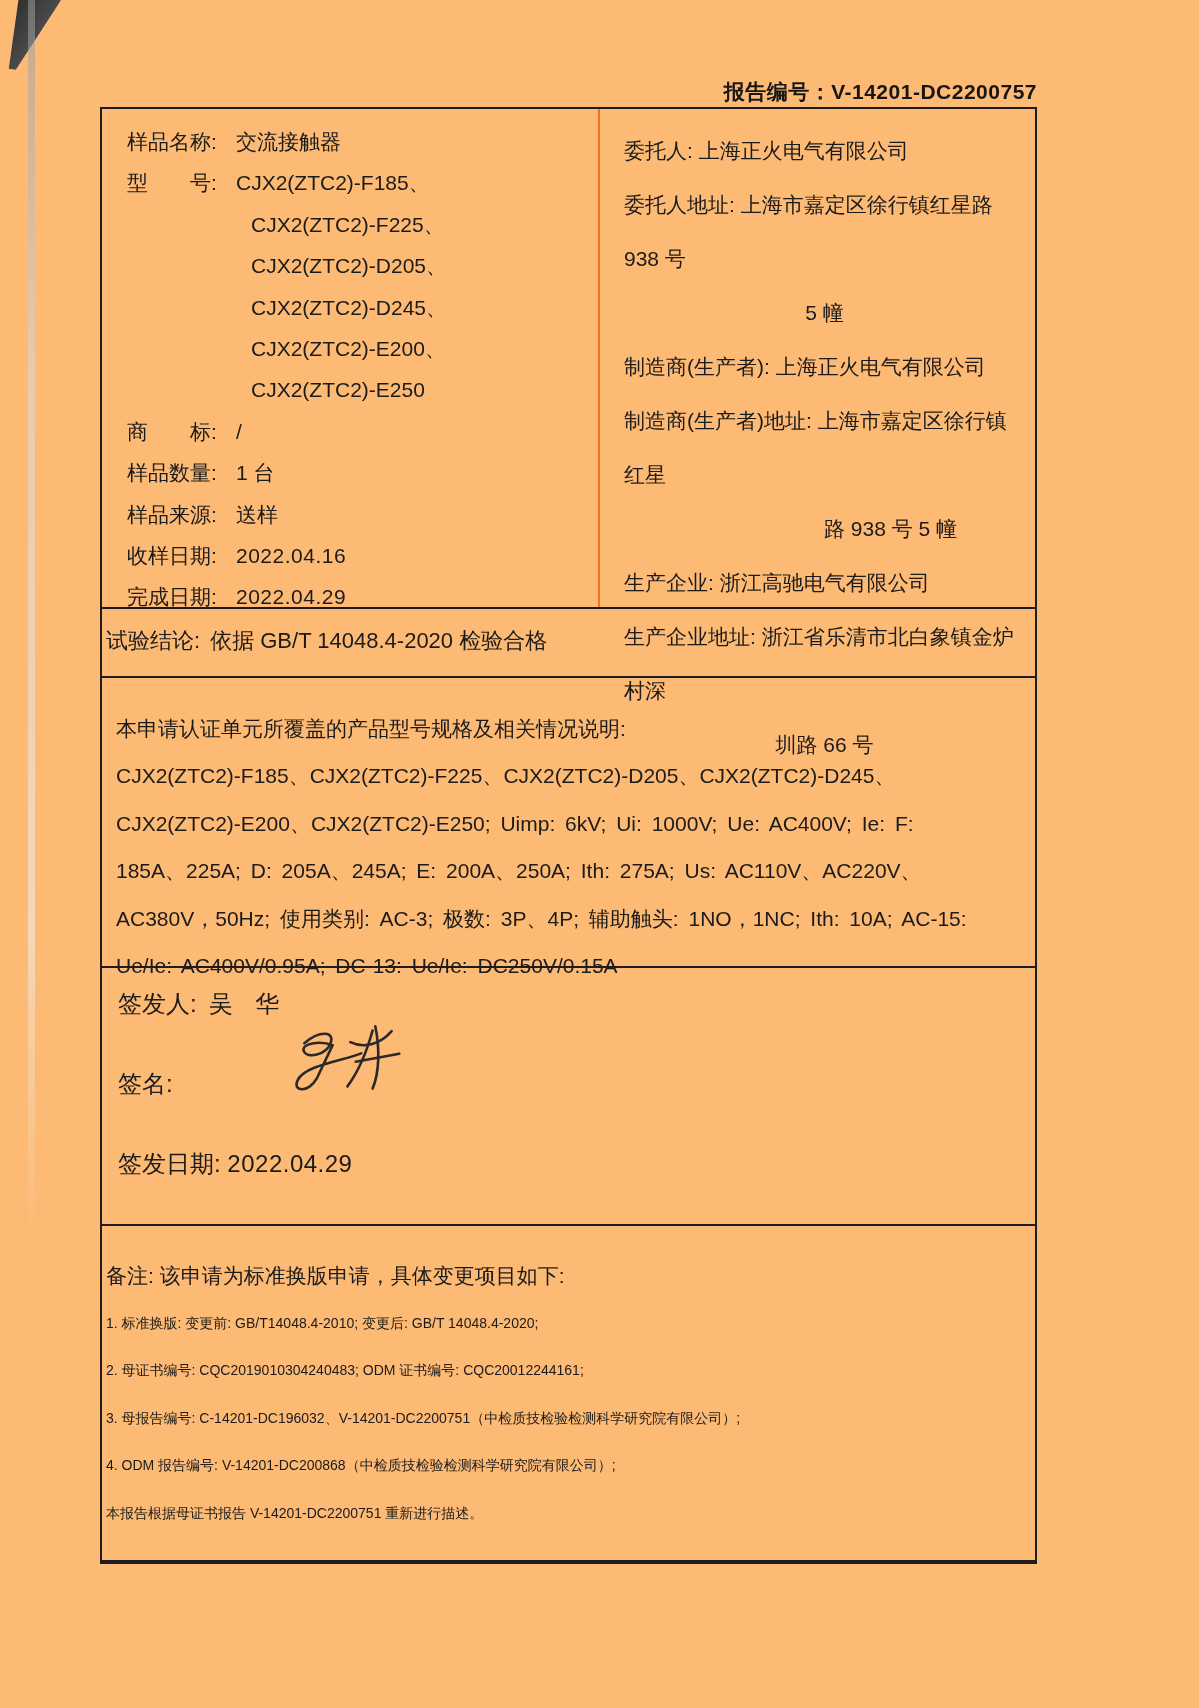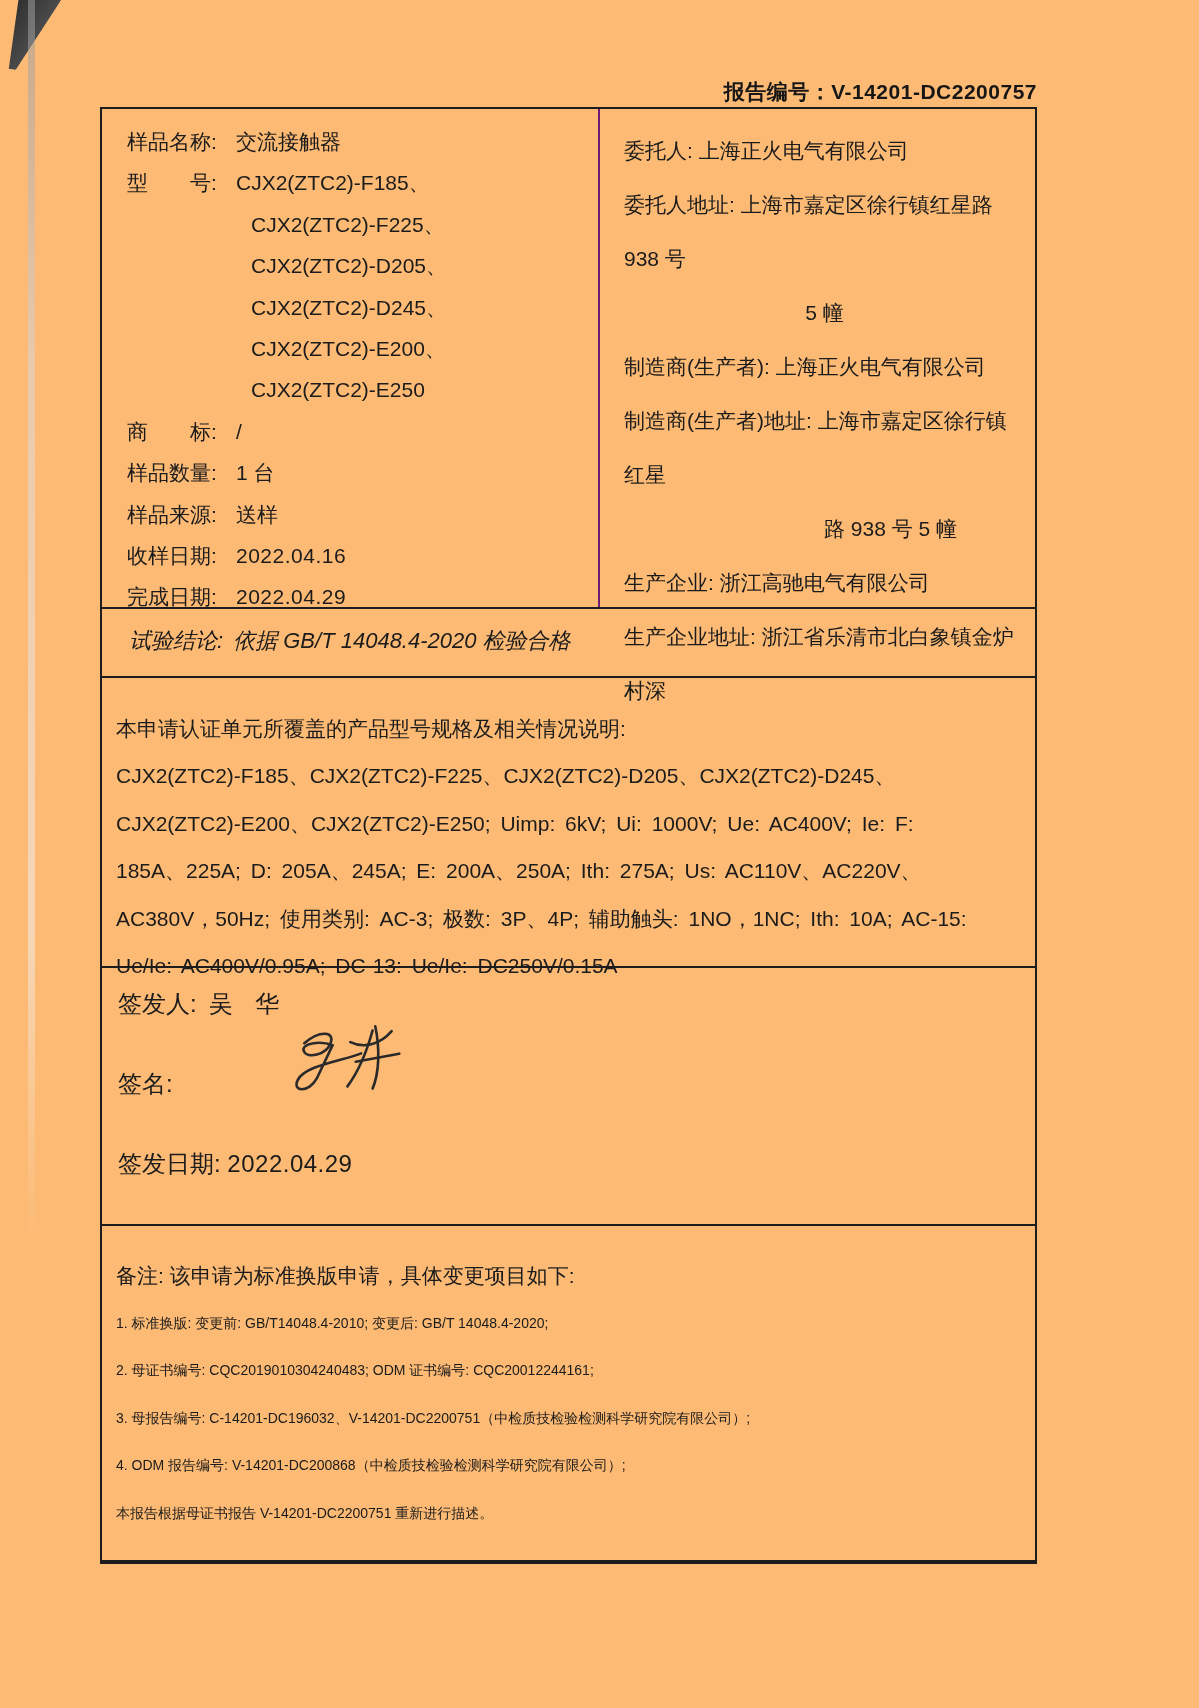"样品名称: 交流接触器" .cell-left { border-right: 2px solid #701a75 -> 2px solid #f97316 }
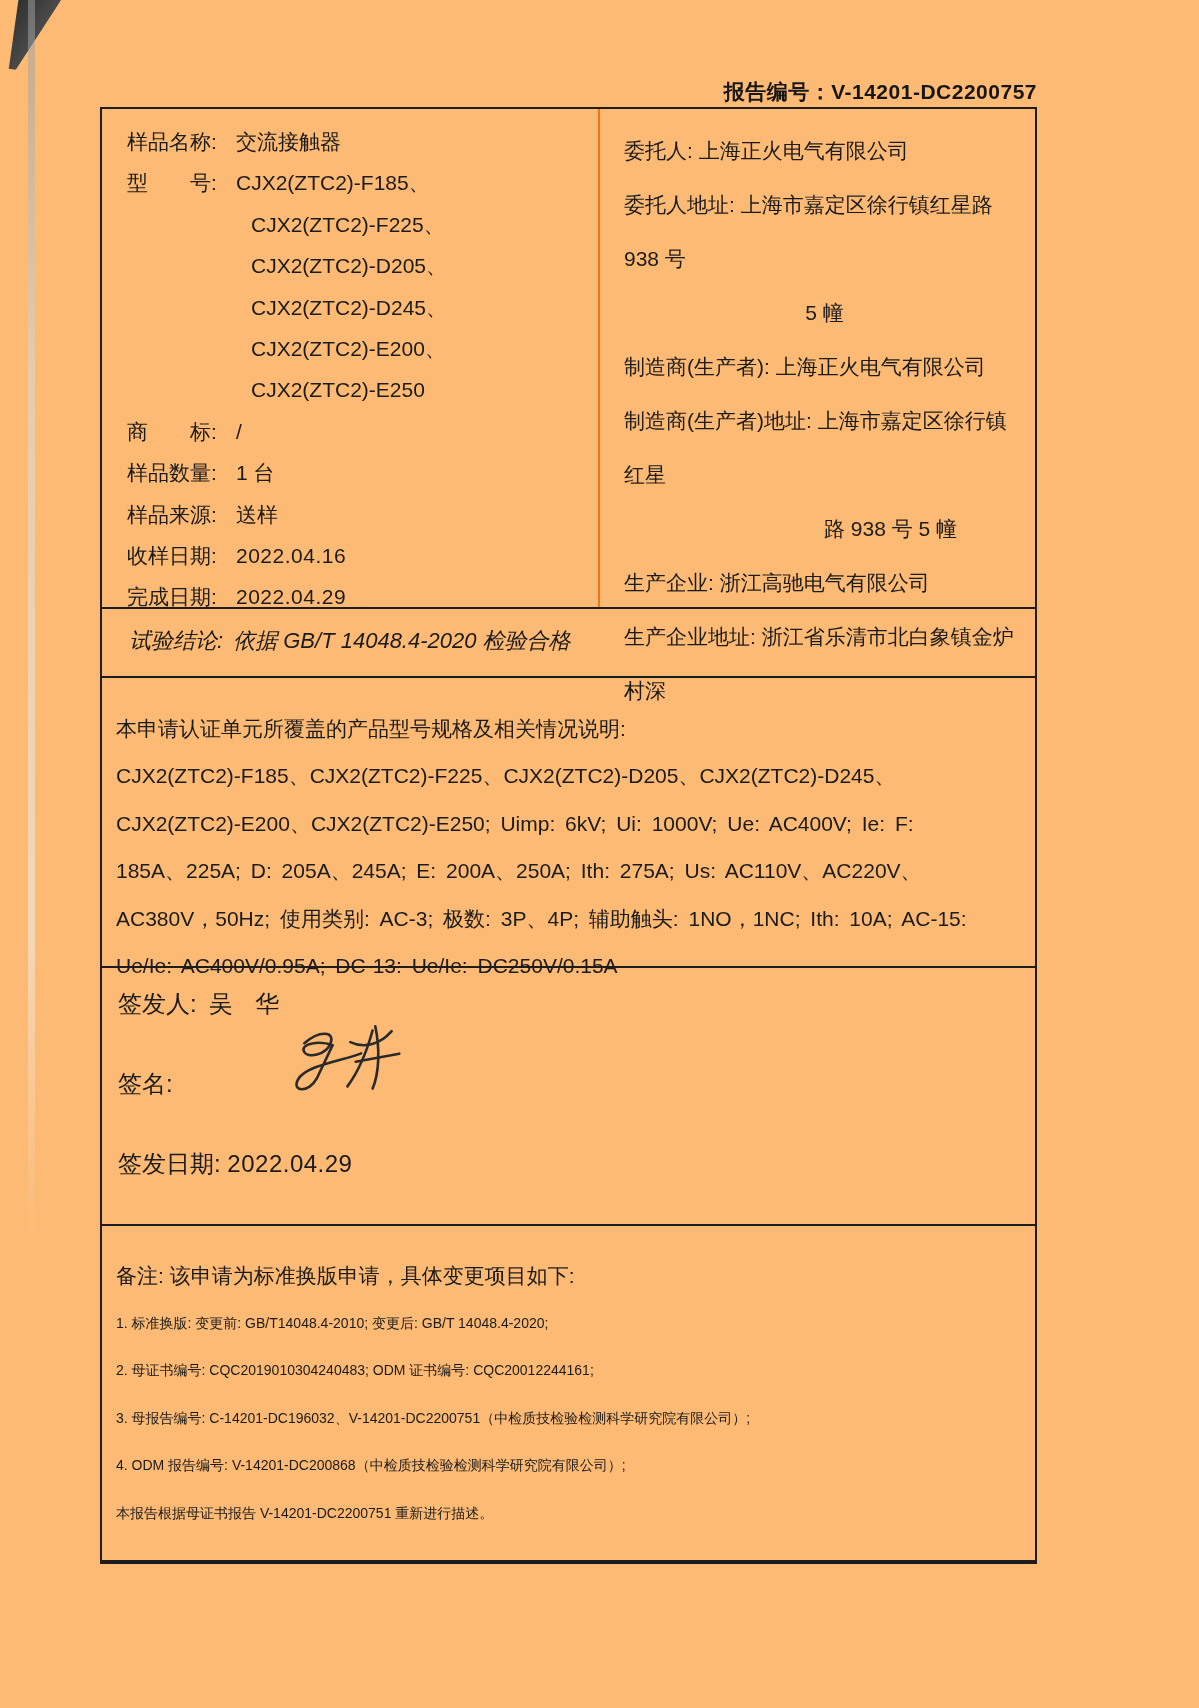"试验结论: 依据 GB/T 14048.4-2020 检验合格" .sec-conclusion { font-style: italic -> none; padding: 17px 0 0 27px -> 17px 0 0 4px }
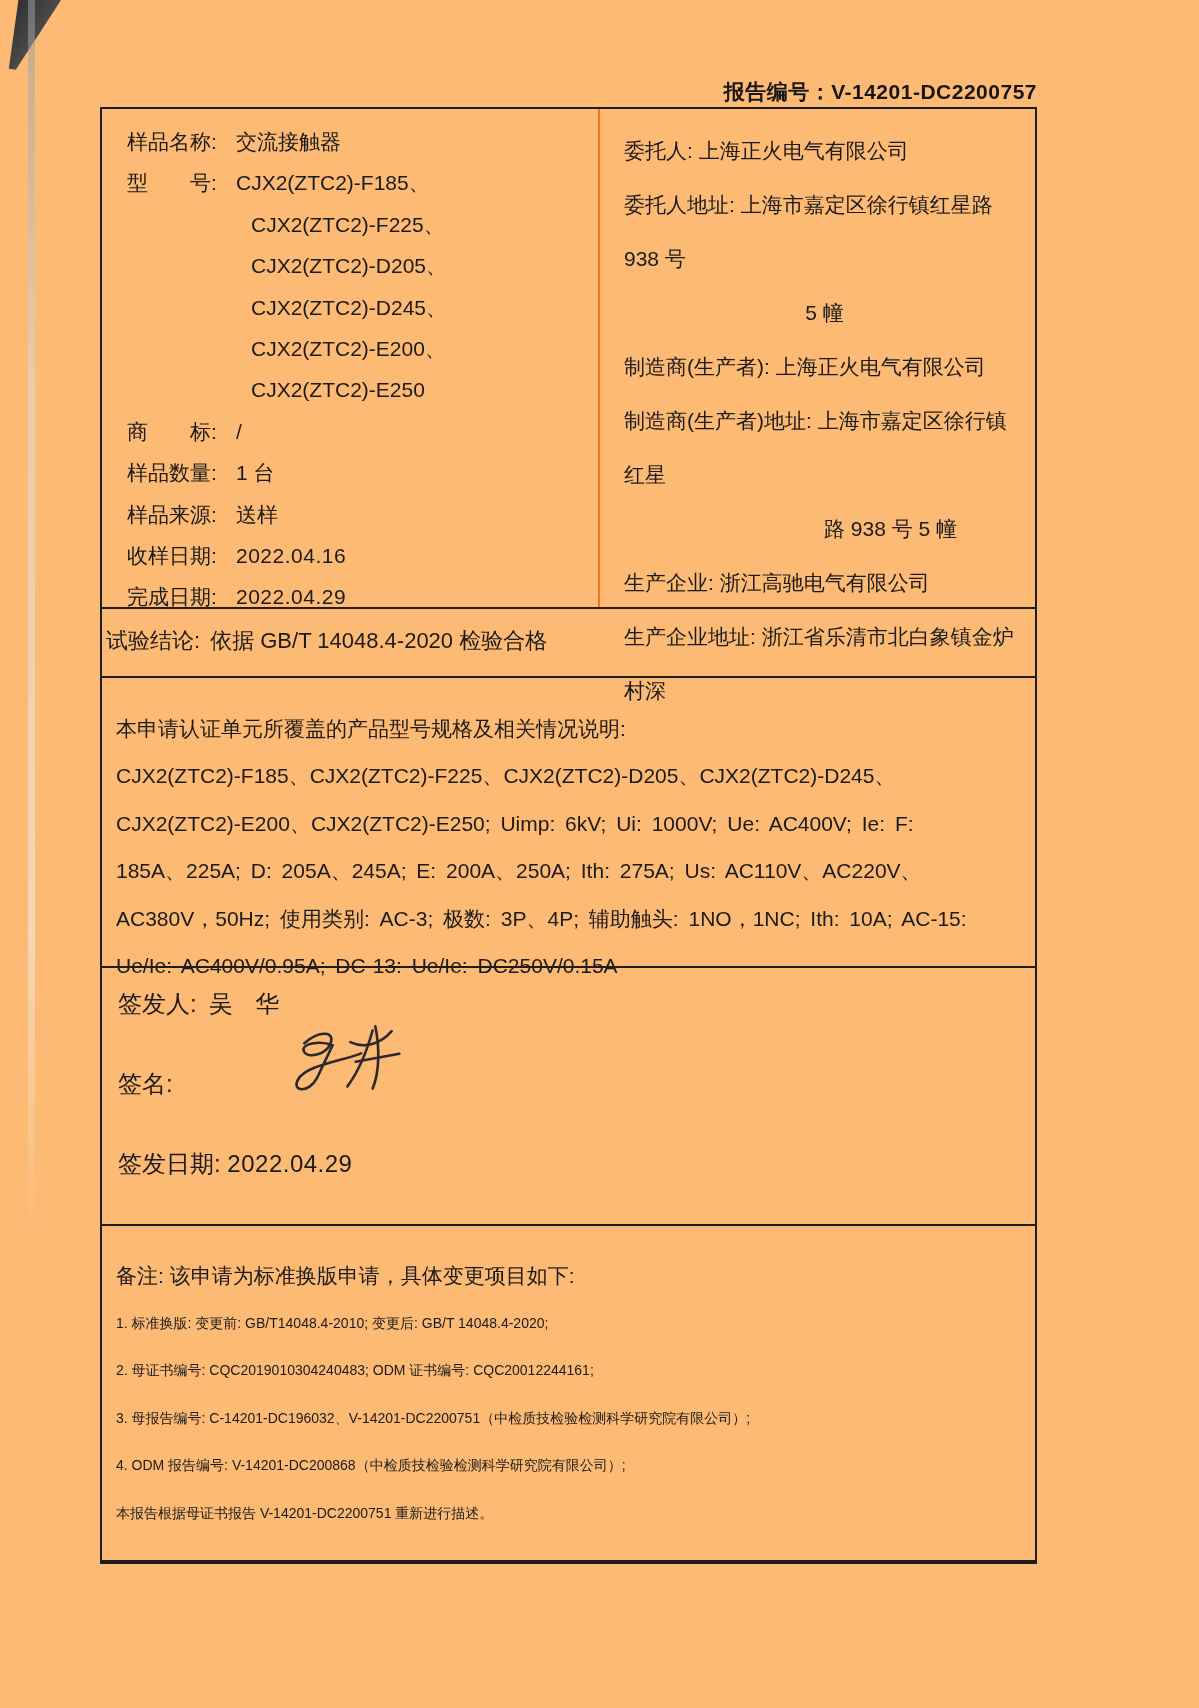"圳路 66 号" div.addr-center { html: none -> <div>圳路 66 号</div> }
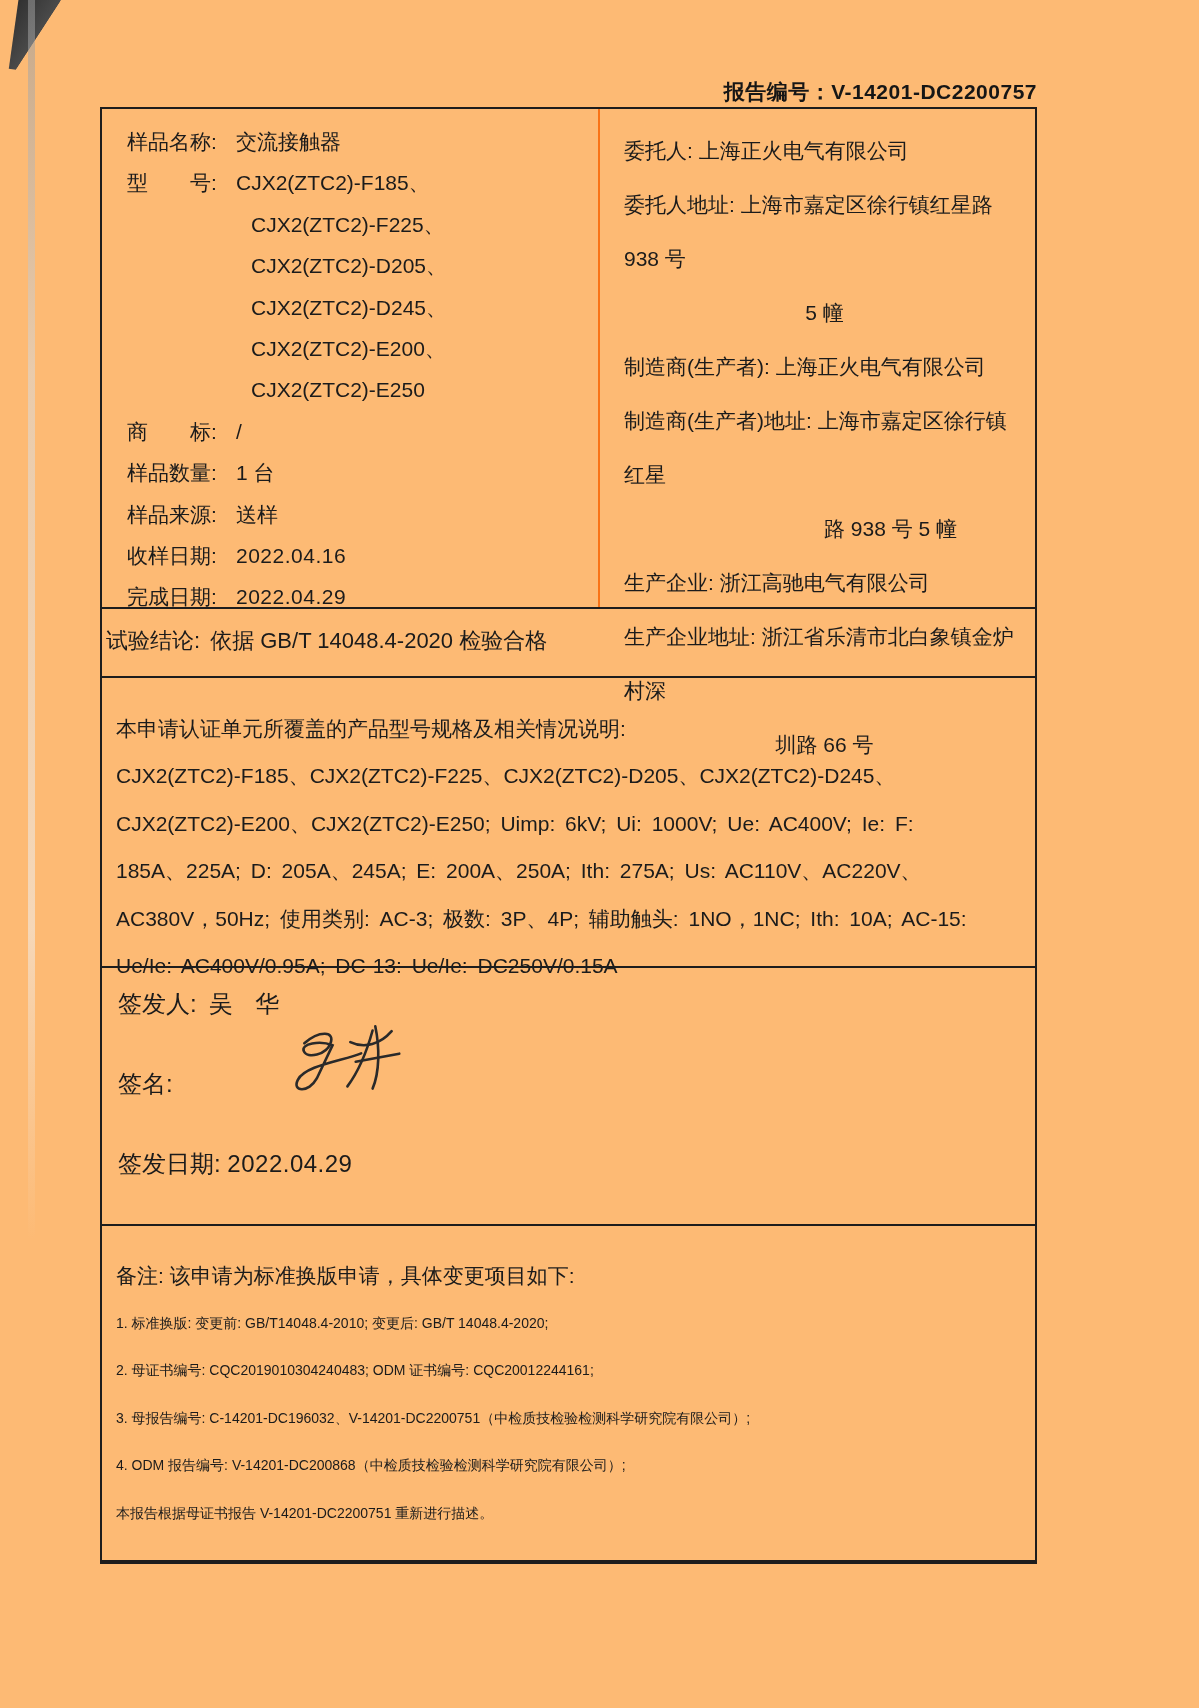"备注: 该申请为标准换版申请，具体变更项目如下:" .sec-remarks { padding: 26px 14px 0 14px -> 26px 14px 0 4px }
